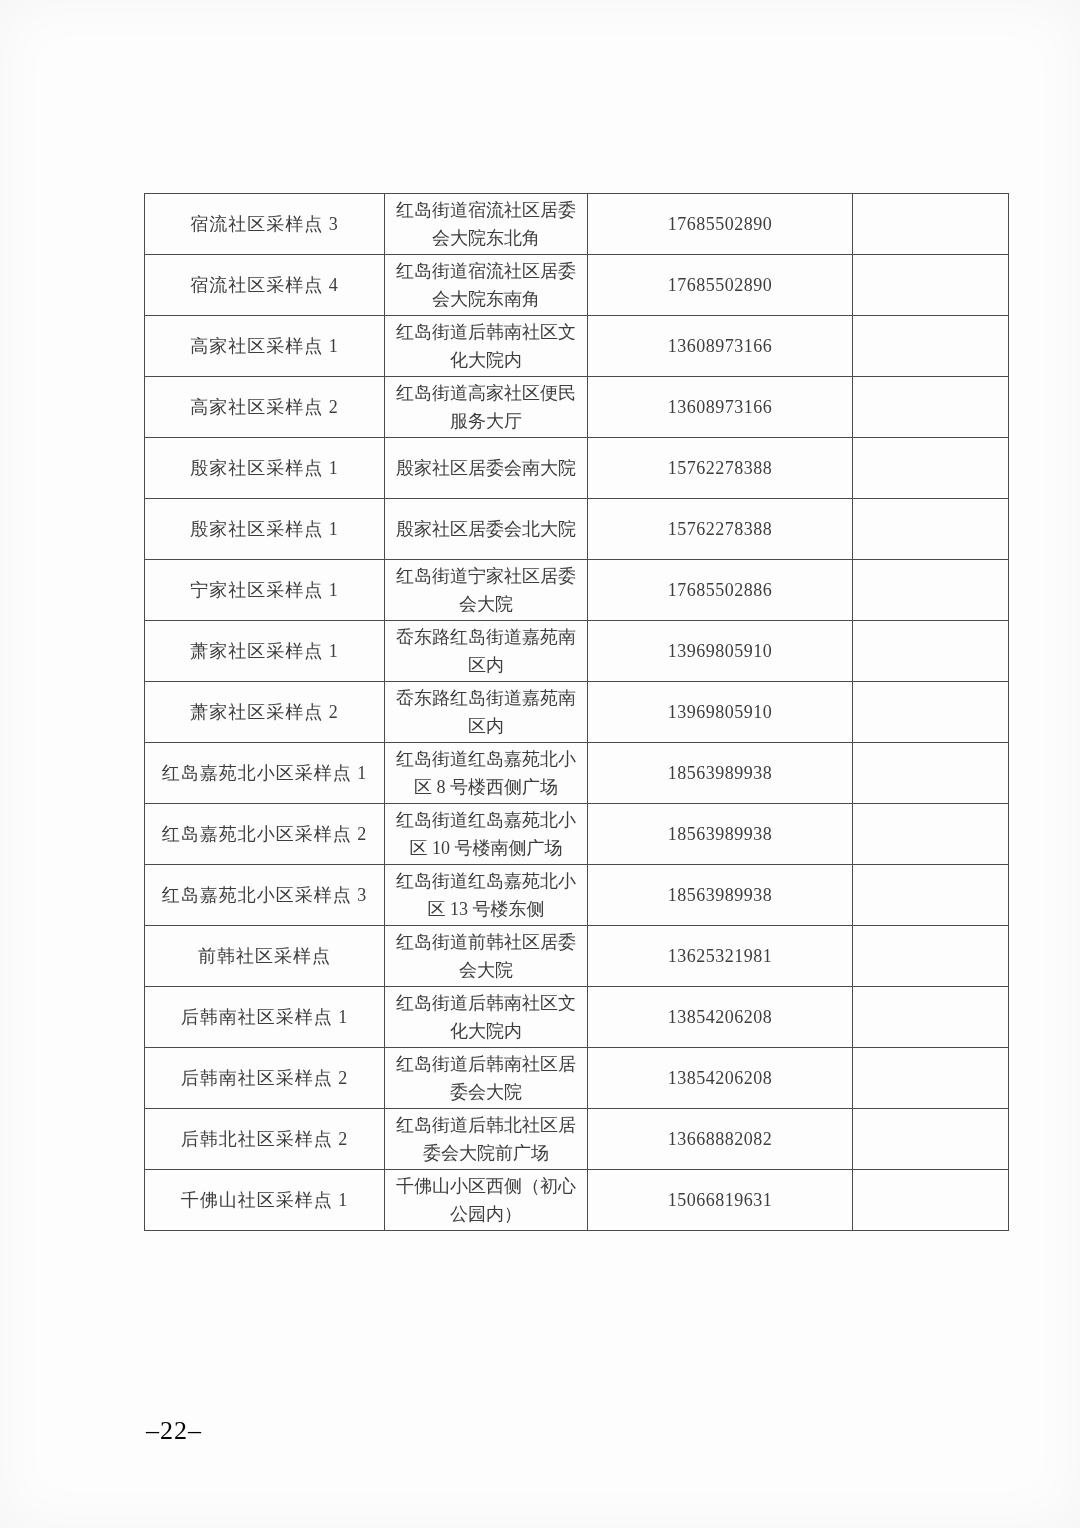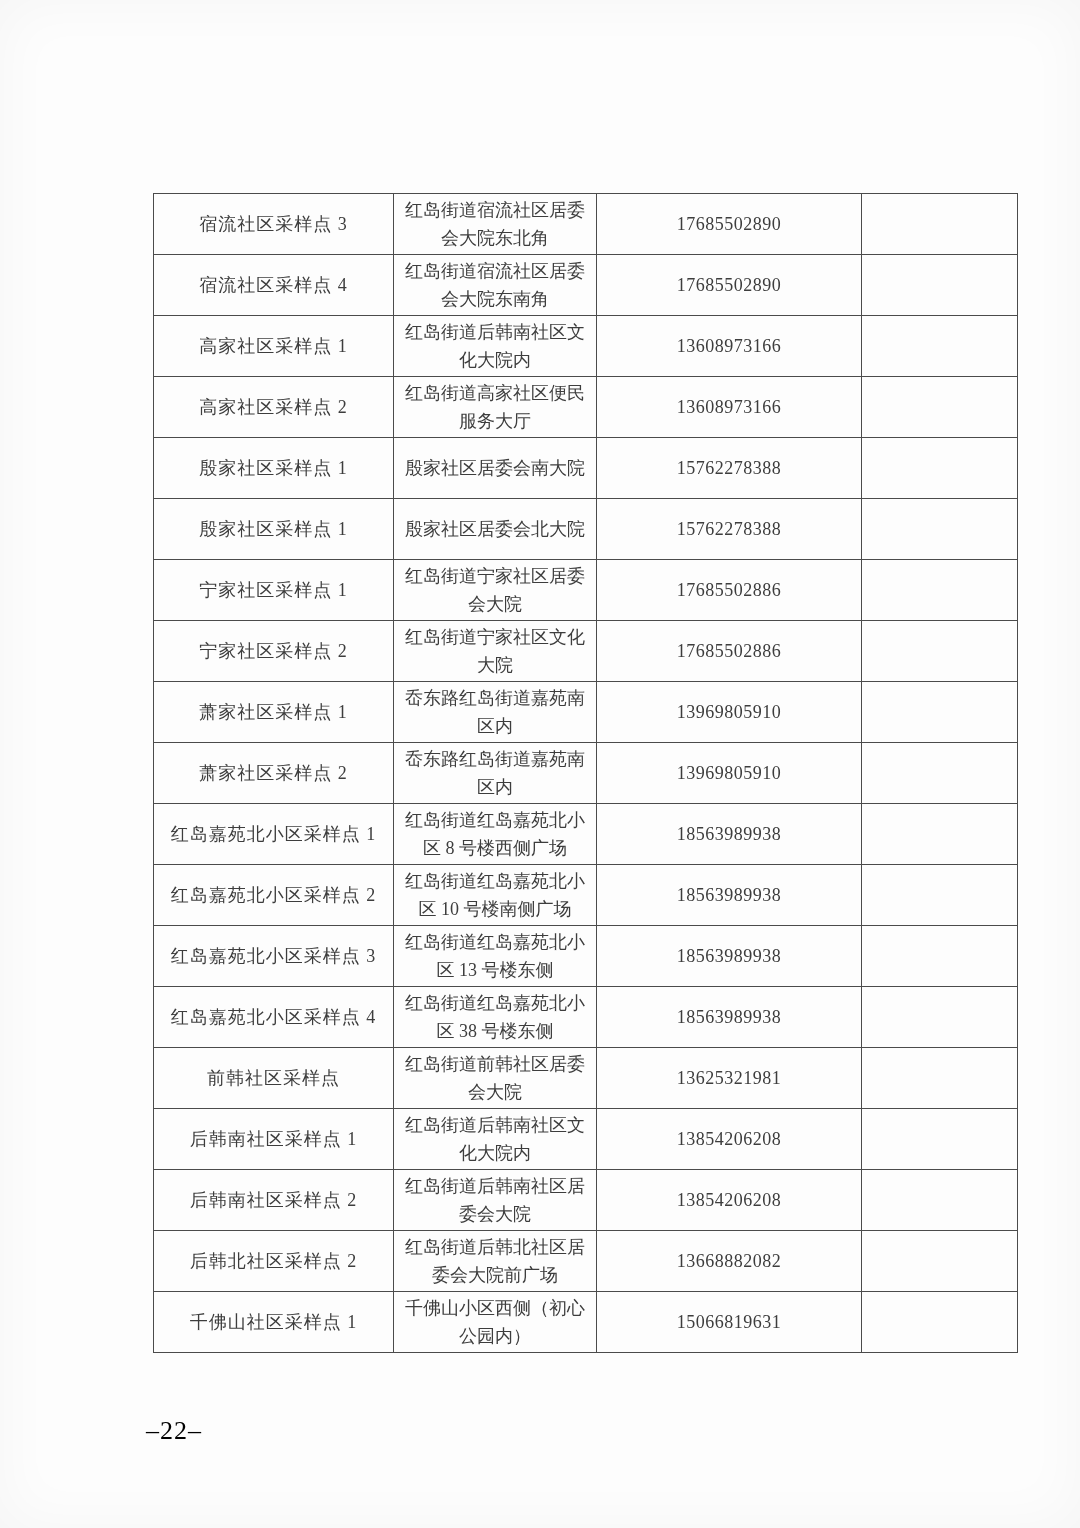"宿流社区采样点 3" table.sampling { left: 153px -> 144px }
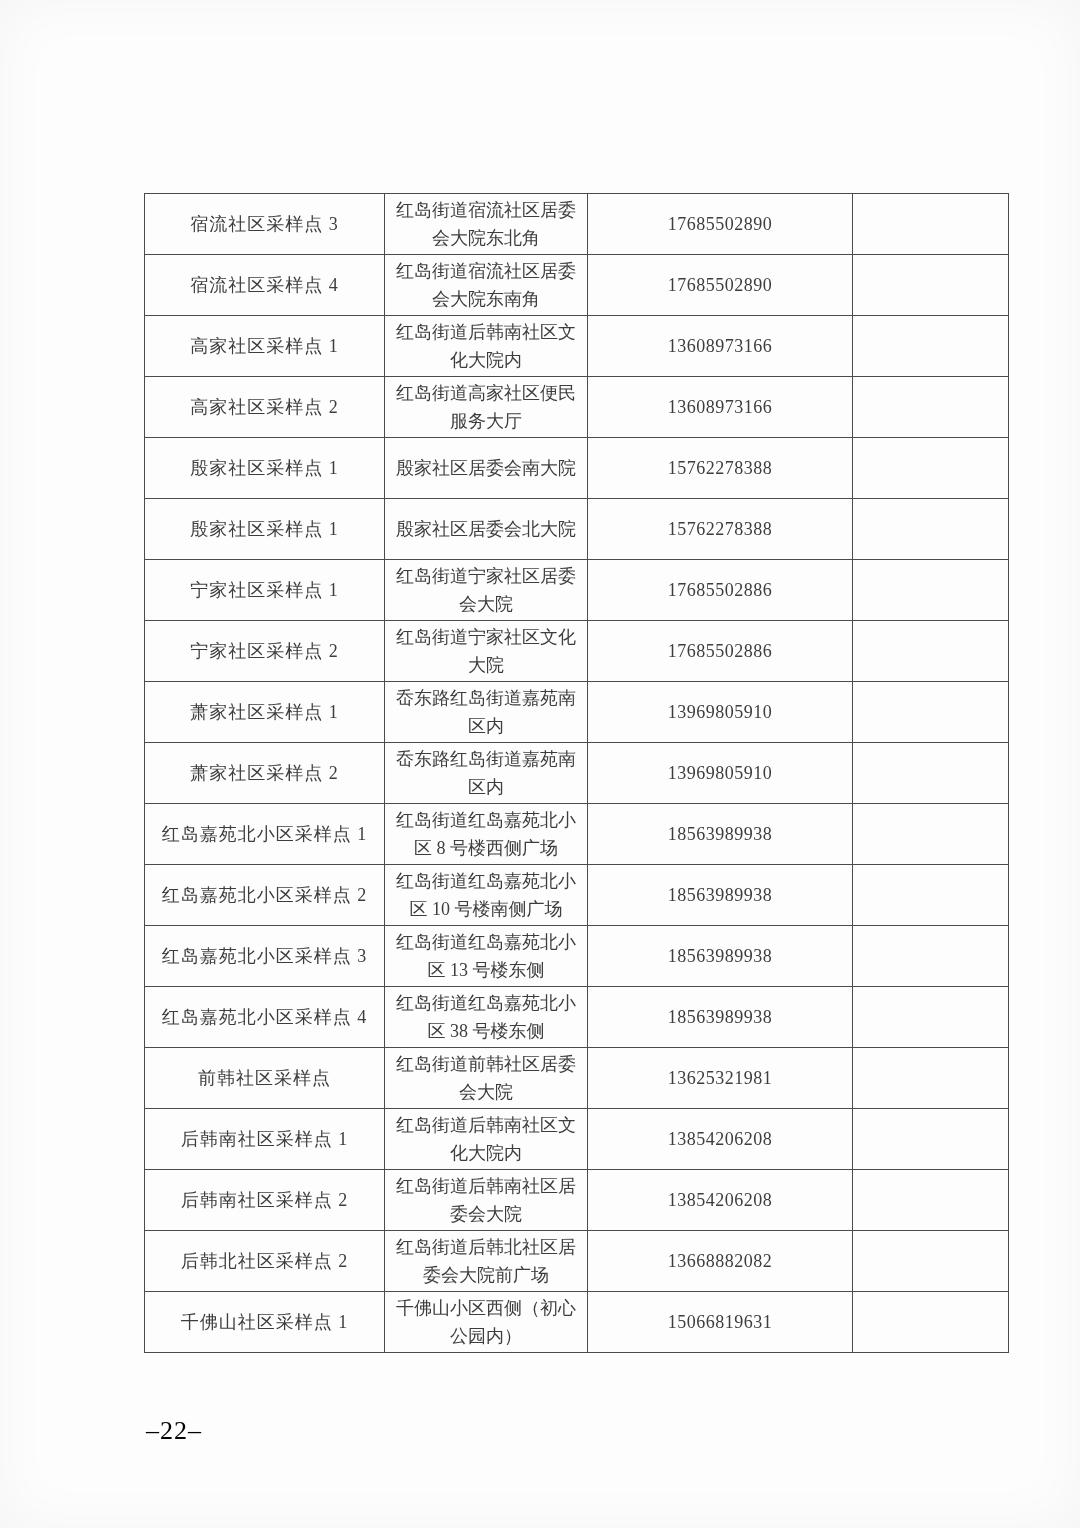"宁家社区采样点 2" tr { html: <tr> <td>宁家社区采样点 2</td> <td>红岛街道宁家社区文化大院</td> <td>17685502886</td> <td></td> </tr> -> none }
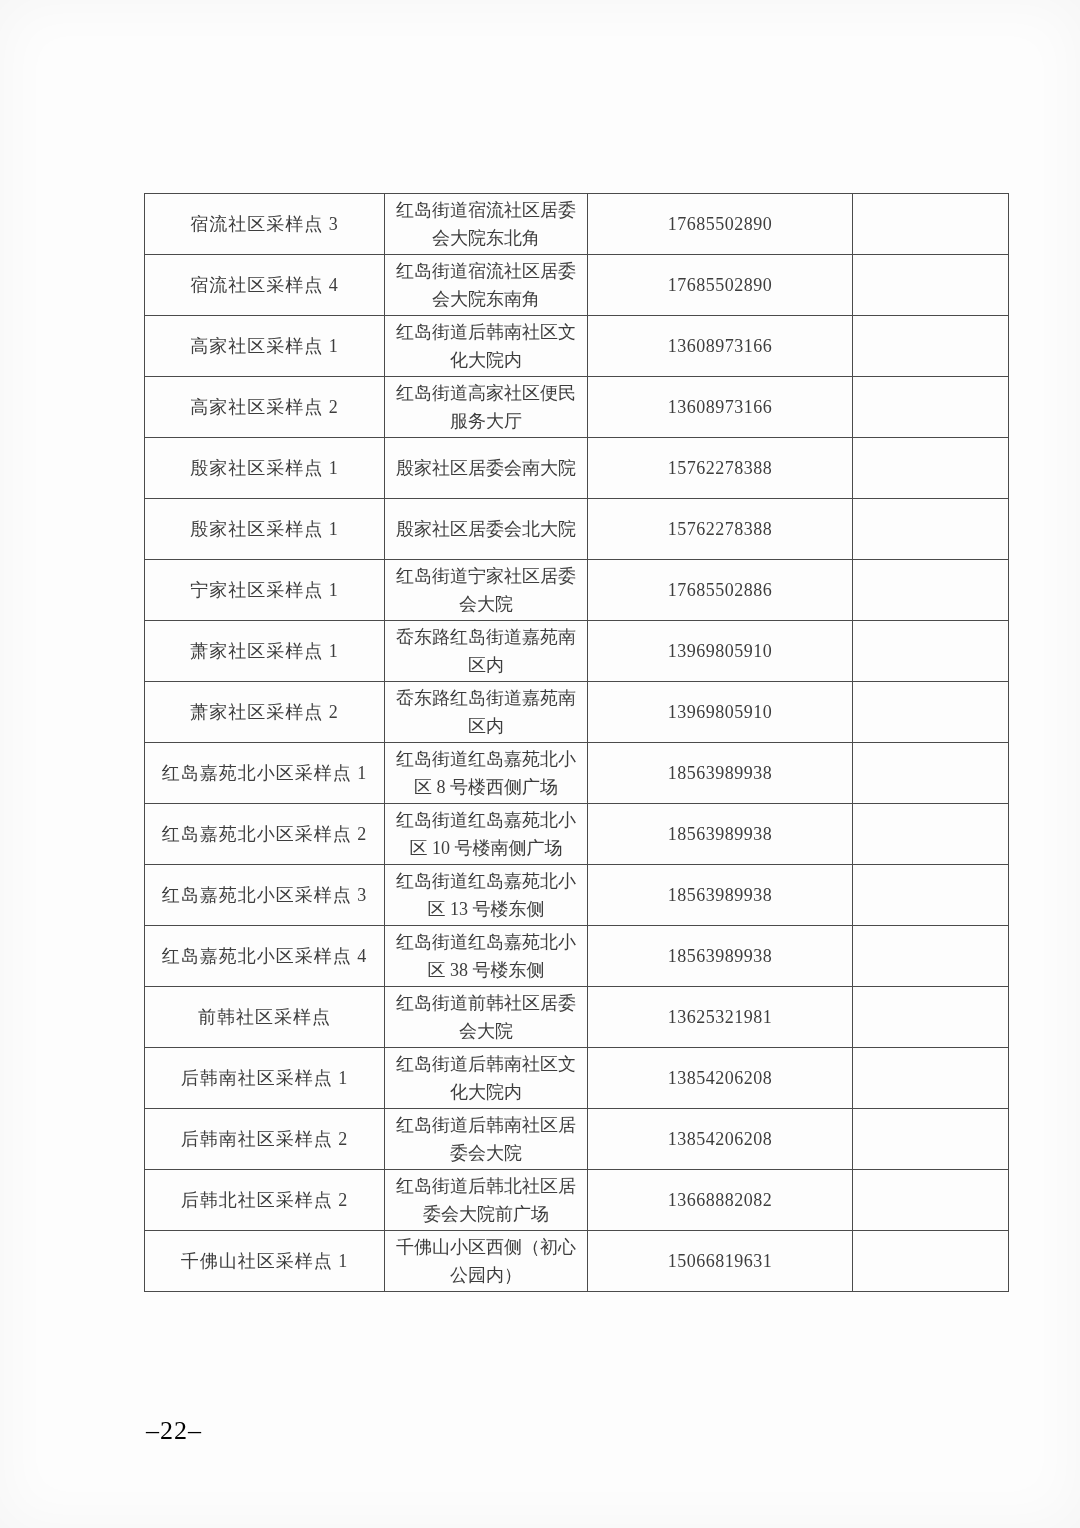"红岛嘉苑北小区采样点 4" tr { html: <tr> <td>红岛嘉苑北小区采样点 4</td> <td>红岛街道红岛嘉苑北小区 38 号楼东侧</td> <td>18563989938</td> <td></td> </tr> -> none }
